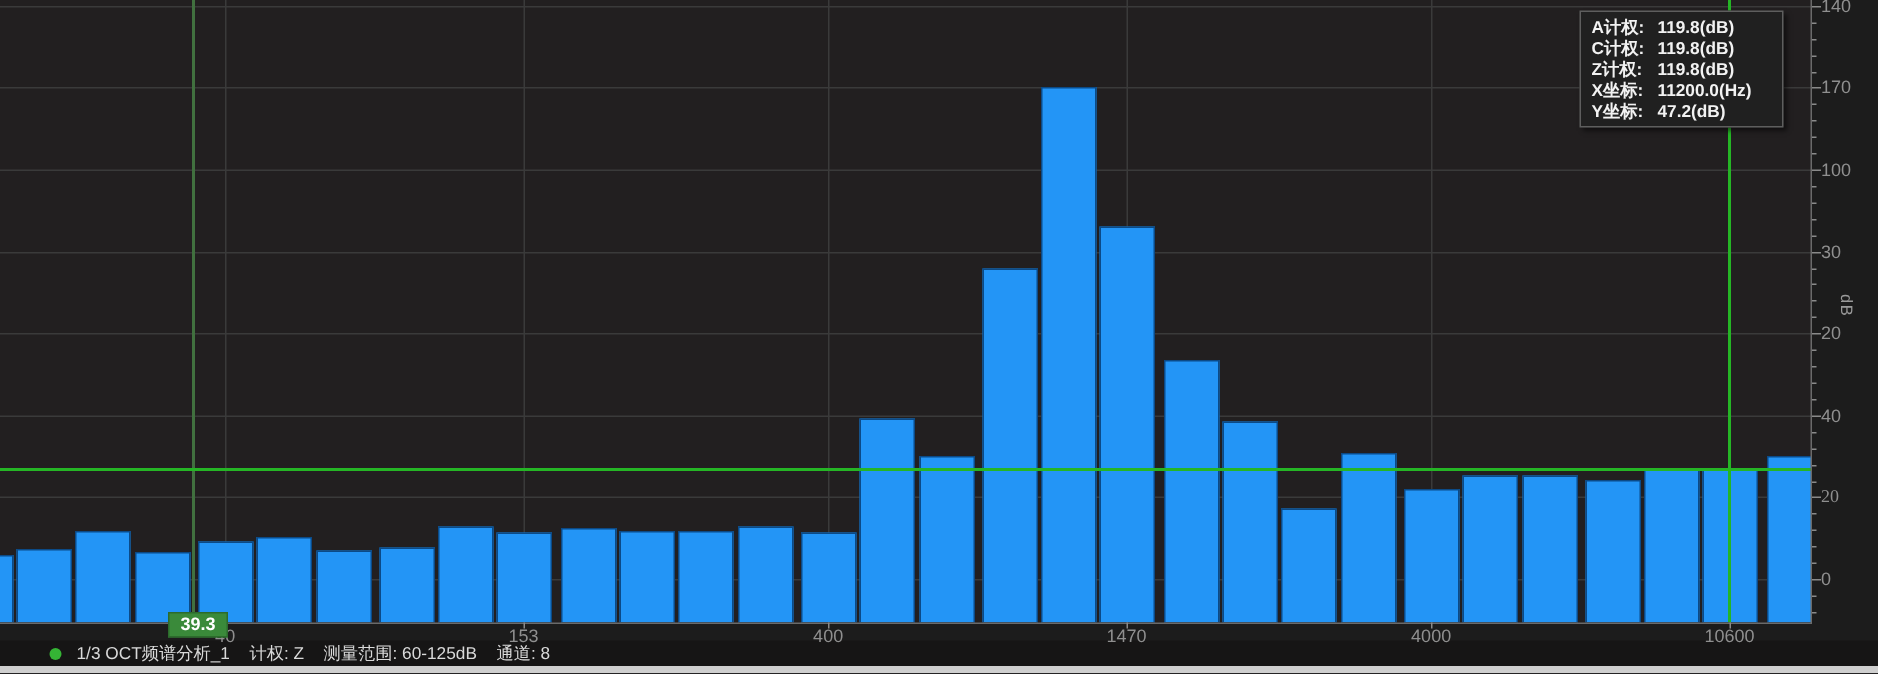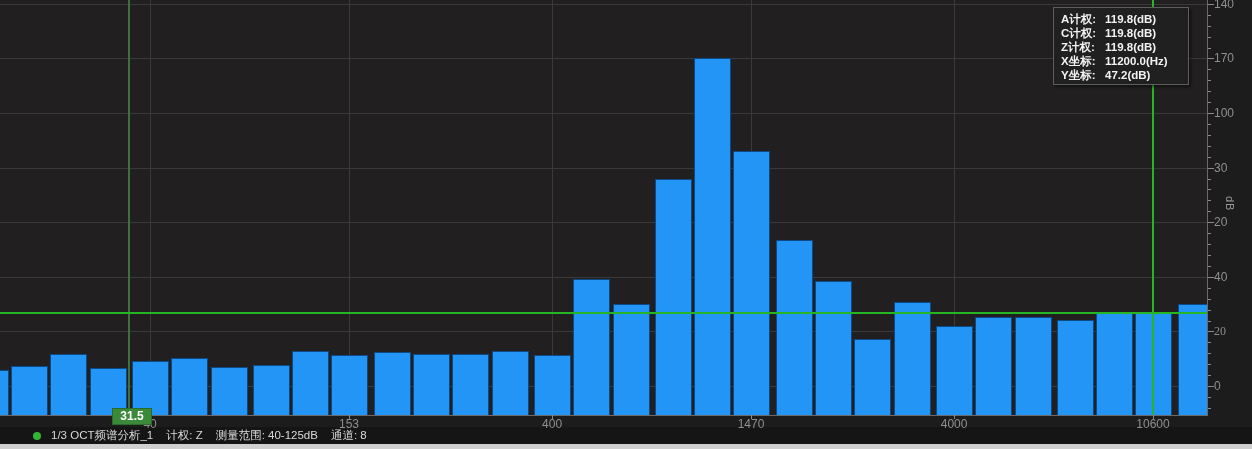"31.5" div.badge { text: 31.5 -> 39.3 }
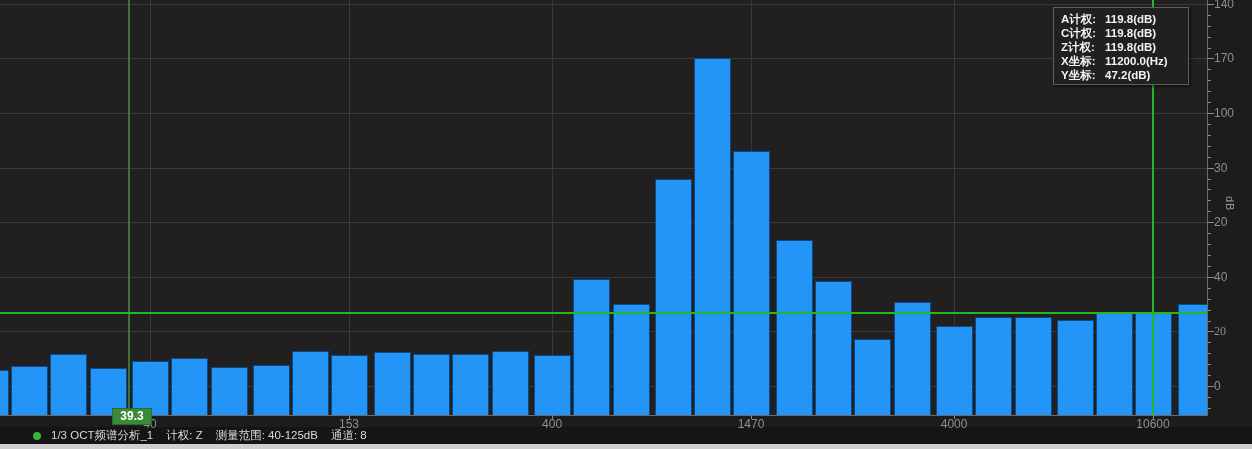"测量范围: 40-125dB" span.item { text: 40-125dB -> 60-125dB }
